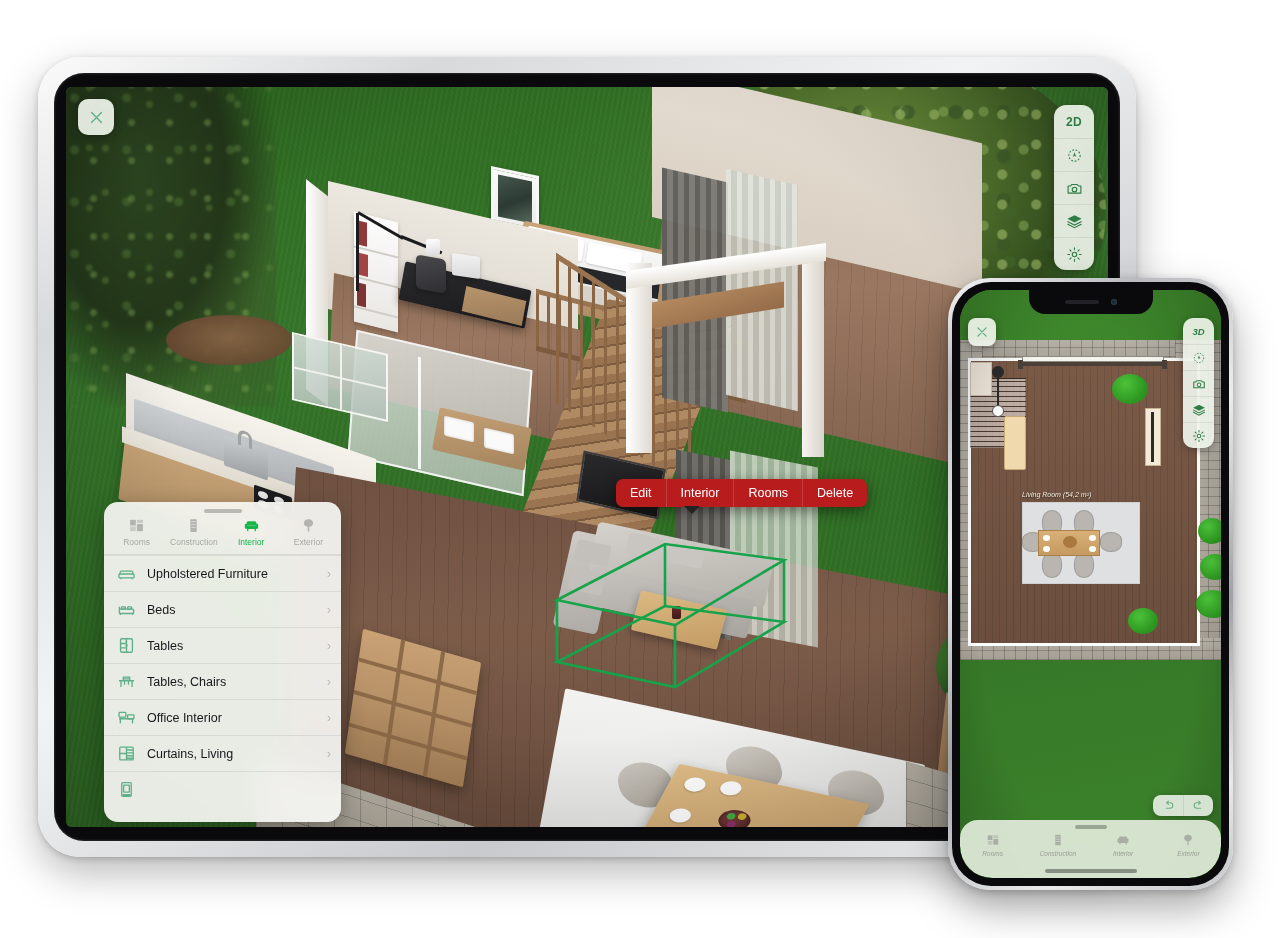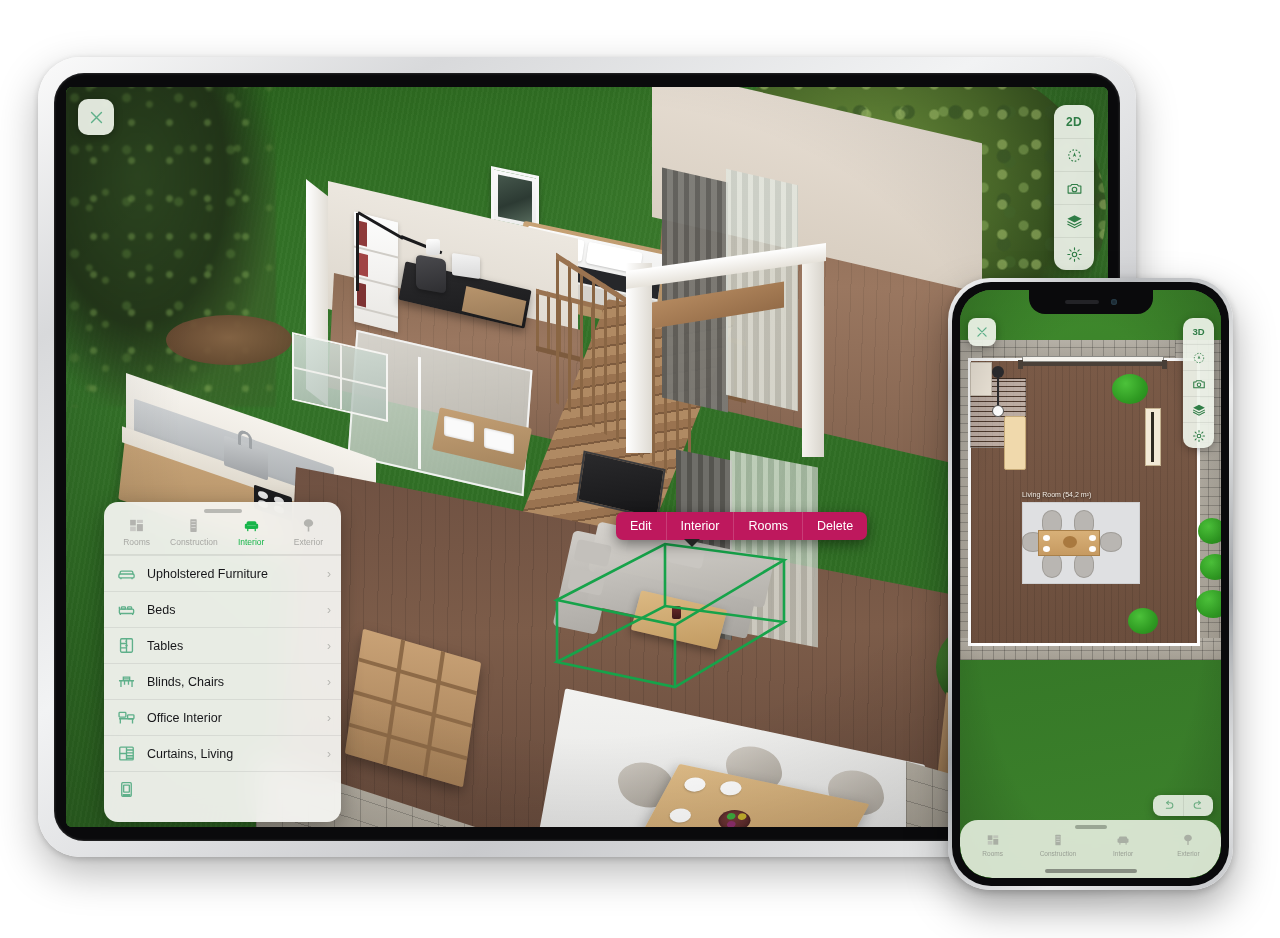"3D" .phone-frame { font-style: none -> italic }
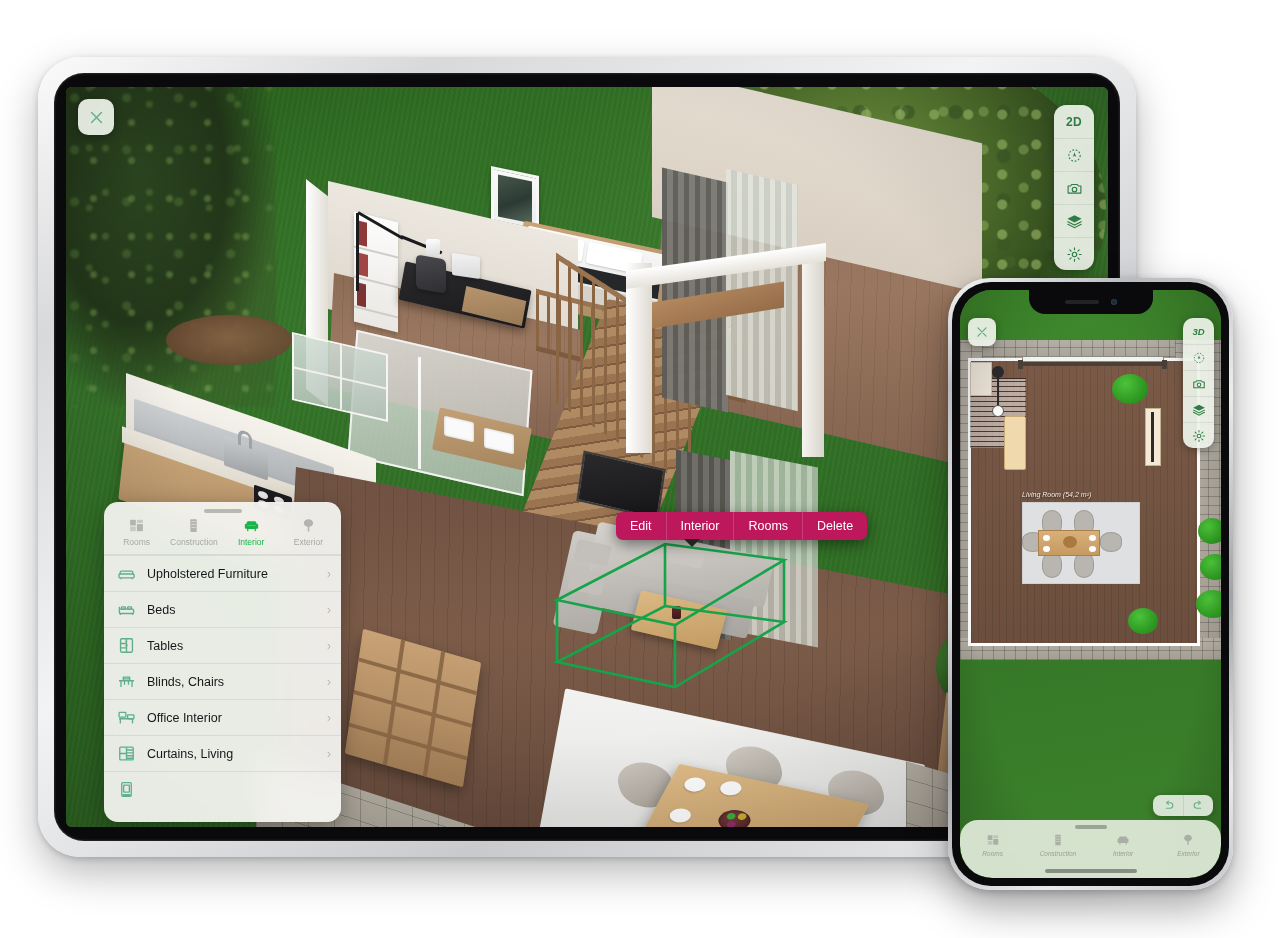"Edit" .ctx-menu { background: #be185d -> #b91c1c; top: 425px -> 392px }
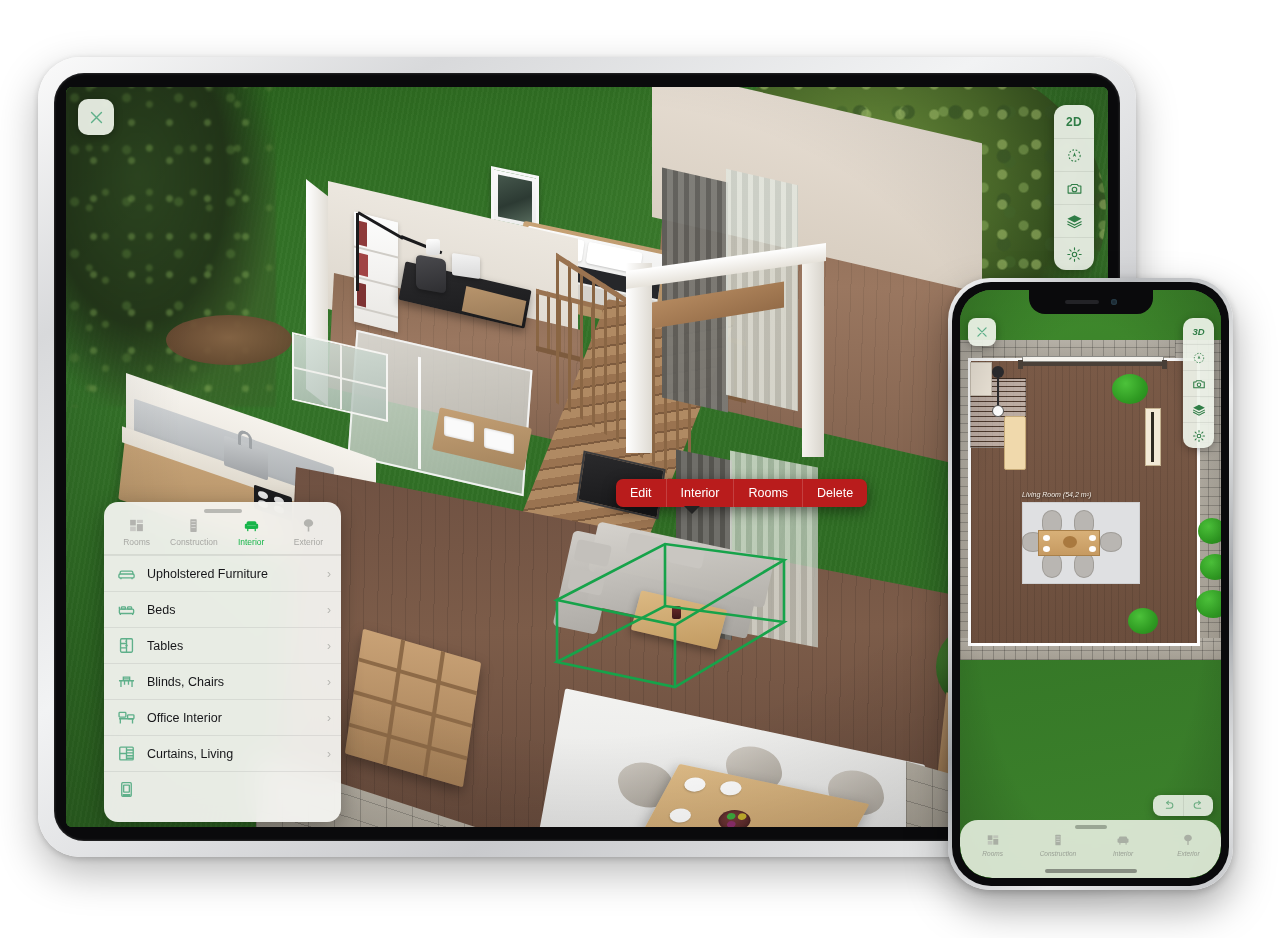"Blinds, Chairs" span.lbl { text: Blinds -> Tables }
